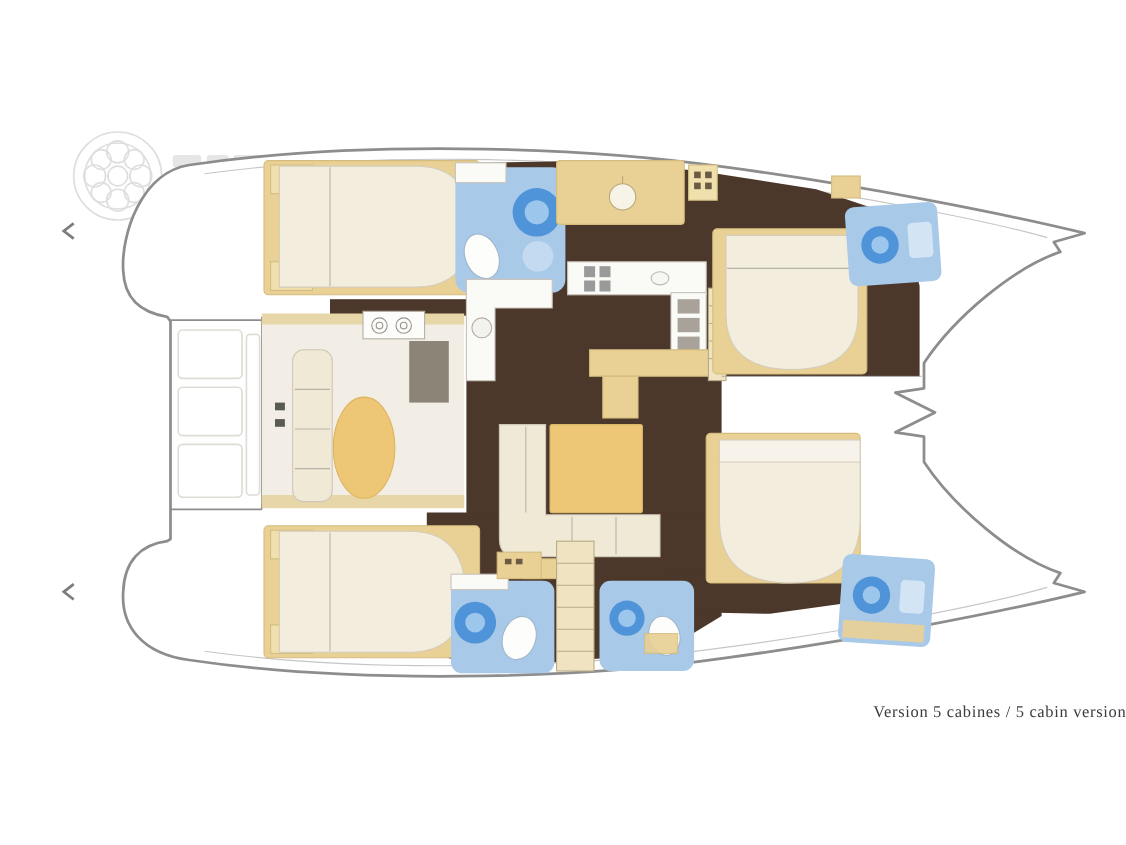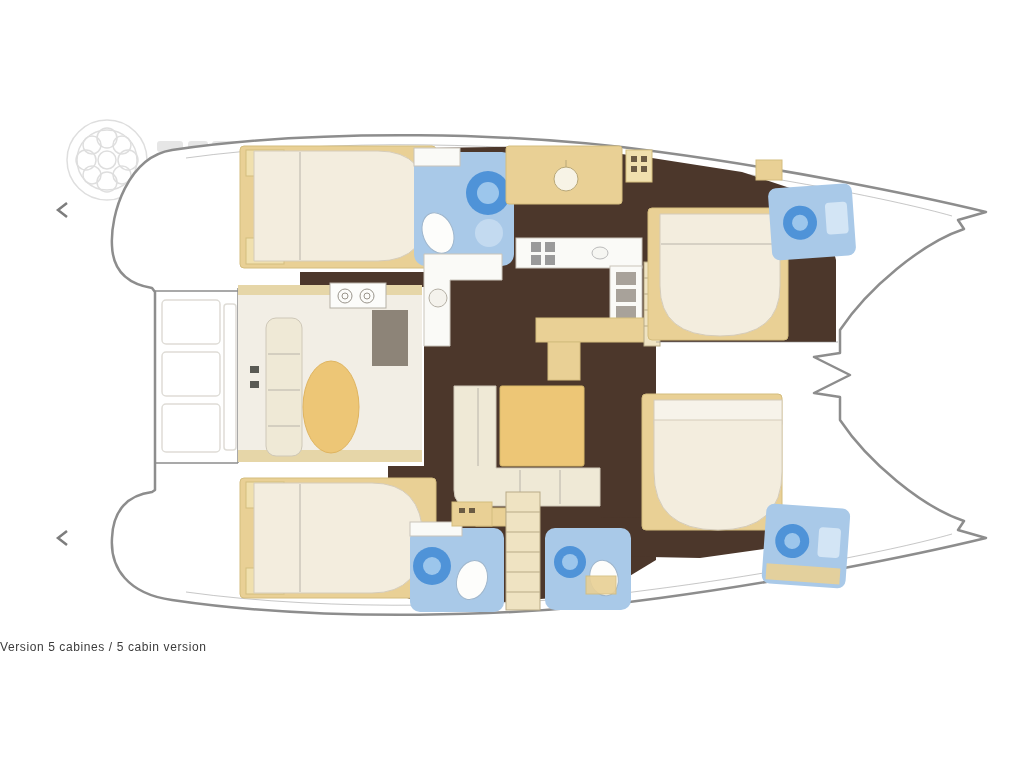"Version 5 cabines / 5" .caption { font-family: Liberation Sans, sans-serif -> Liberation Serif, serif; font-size: 12px -> 15px; text-align: left -> right }
